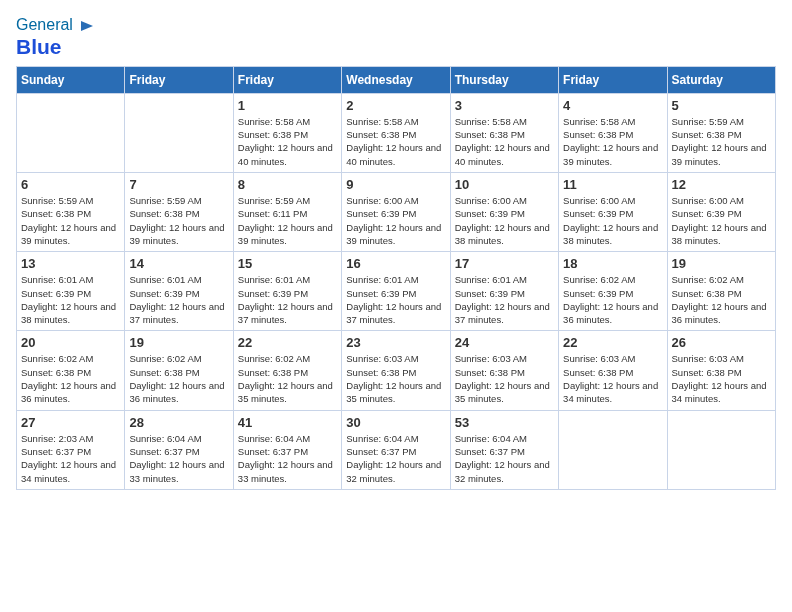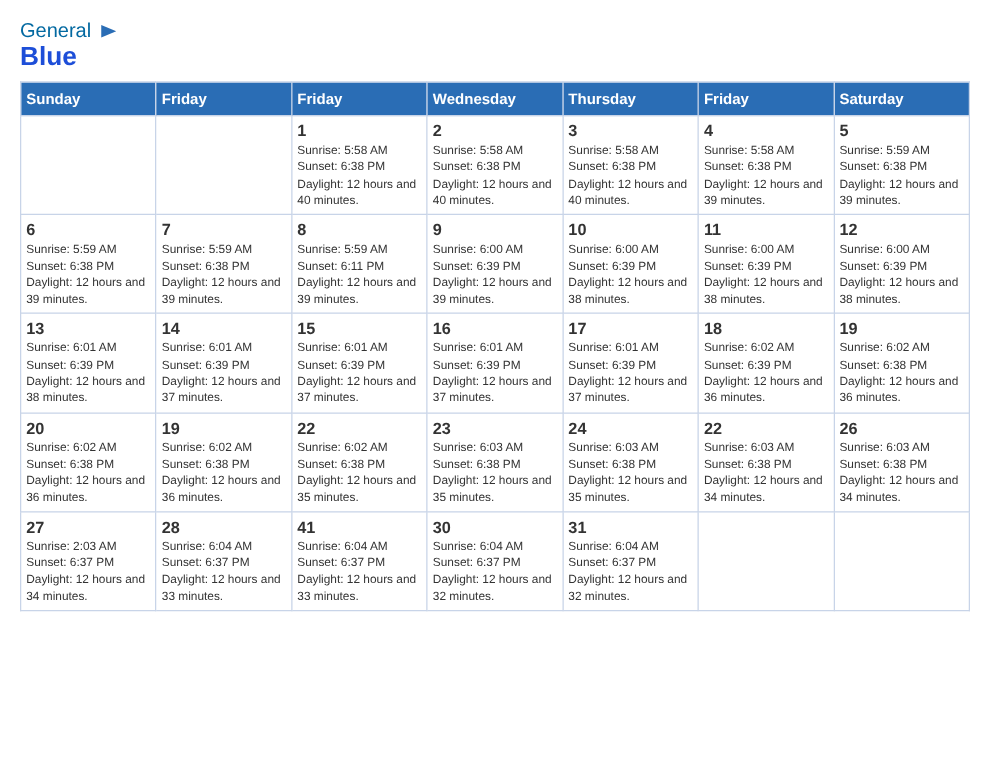"31" span.day-num { text: 31 -> 53 }
